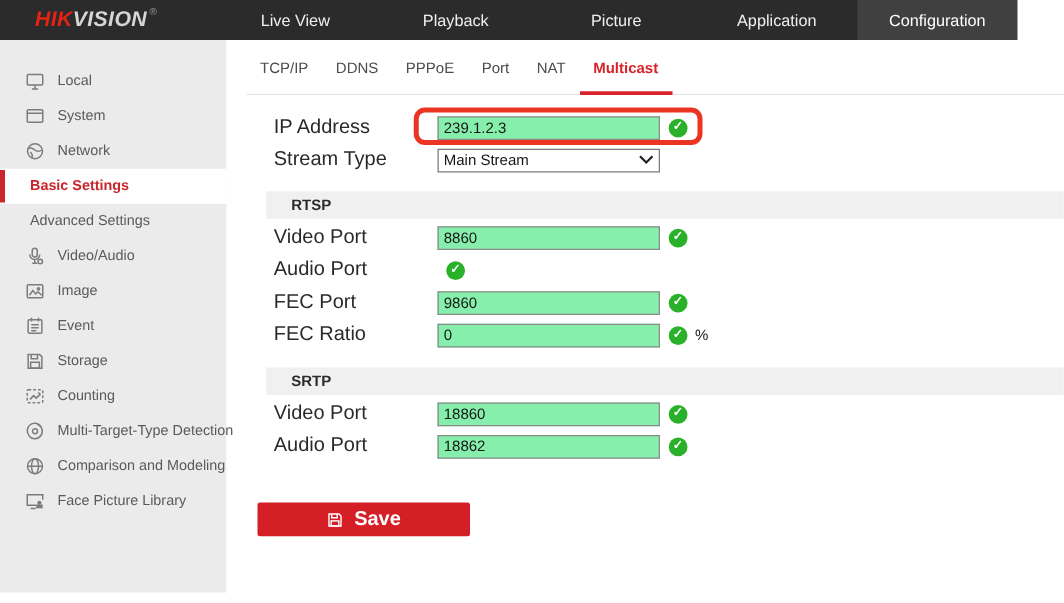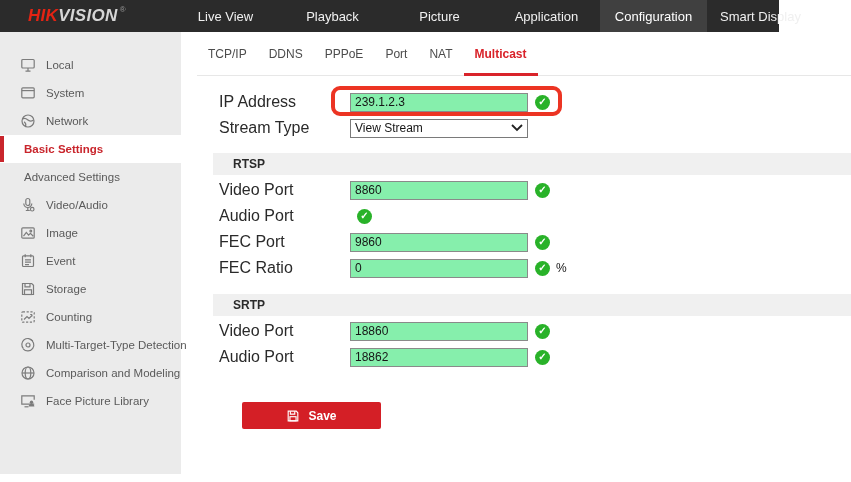"Smart Display" div.nav-item { html: <div>Smart Display</div> -> none }
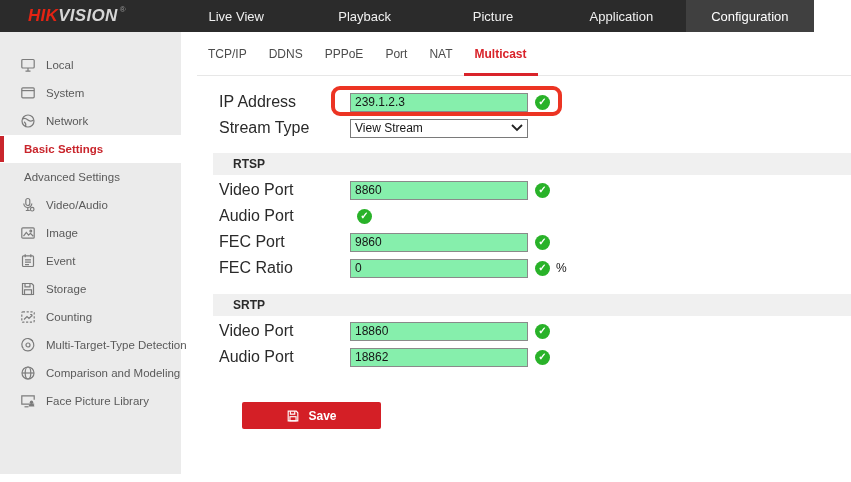"View Stream" span { text: View -> Main }
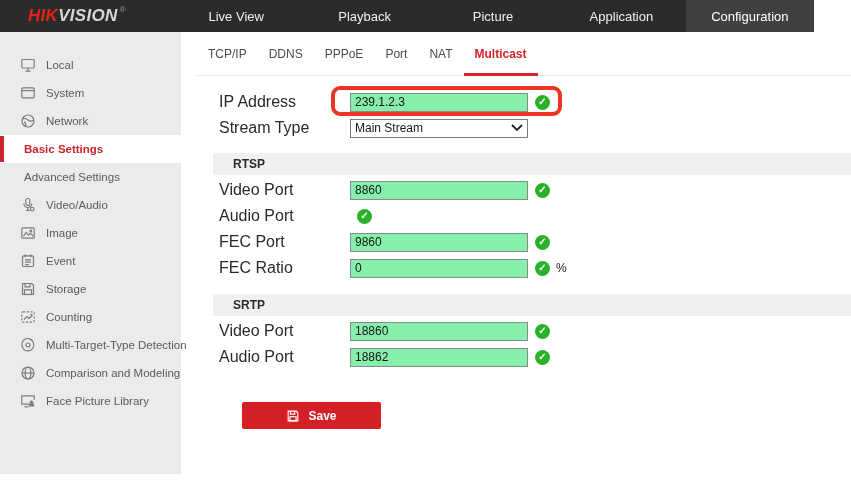"Save" .save-btn { font-size: 12px -> 16px; margin: 32px 0 0 61px -> 32px 0 0 25px; width: 139px -> 170px }
